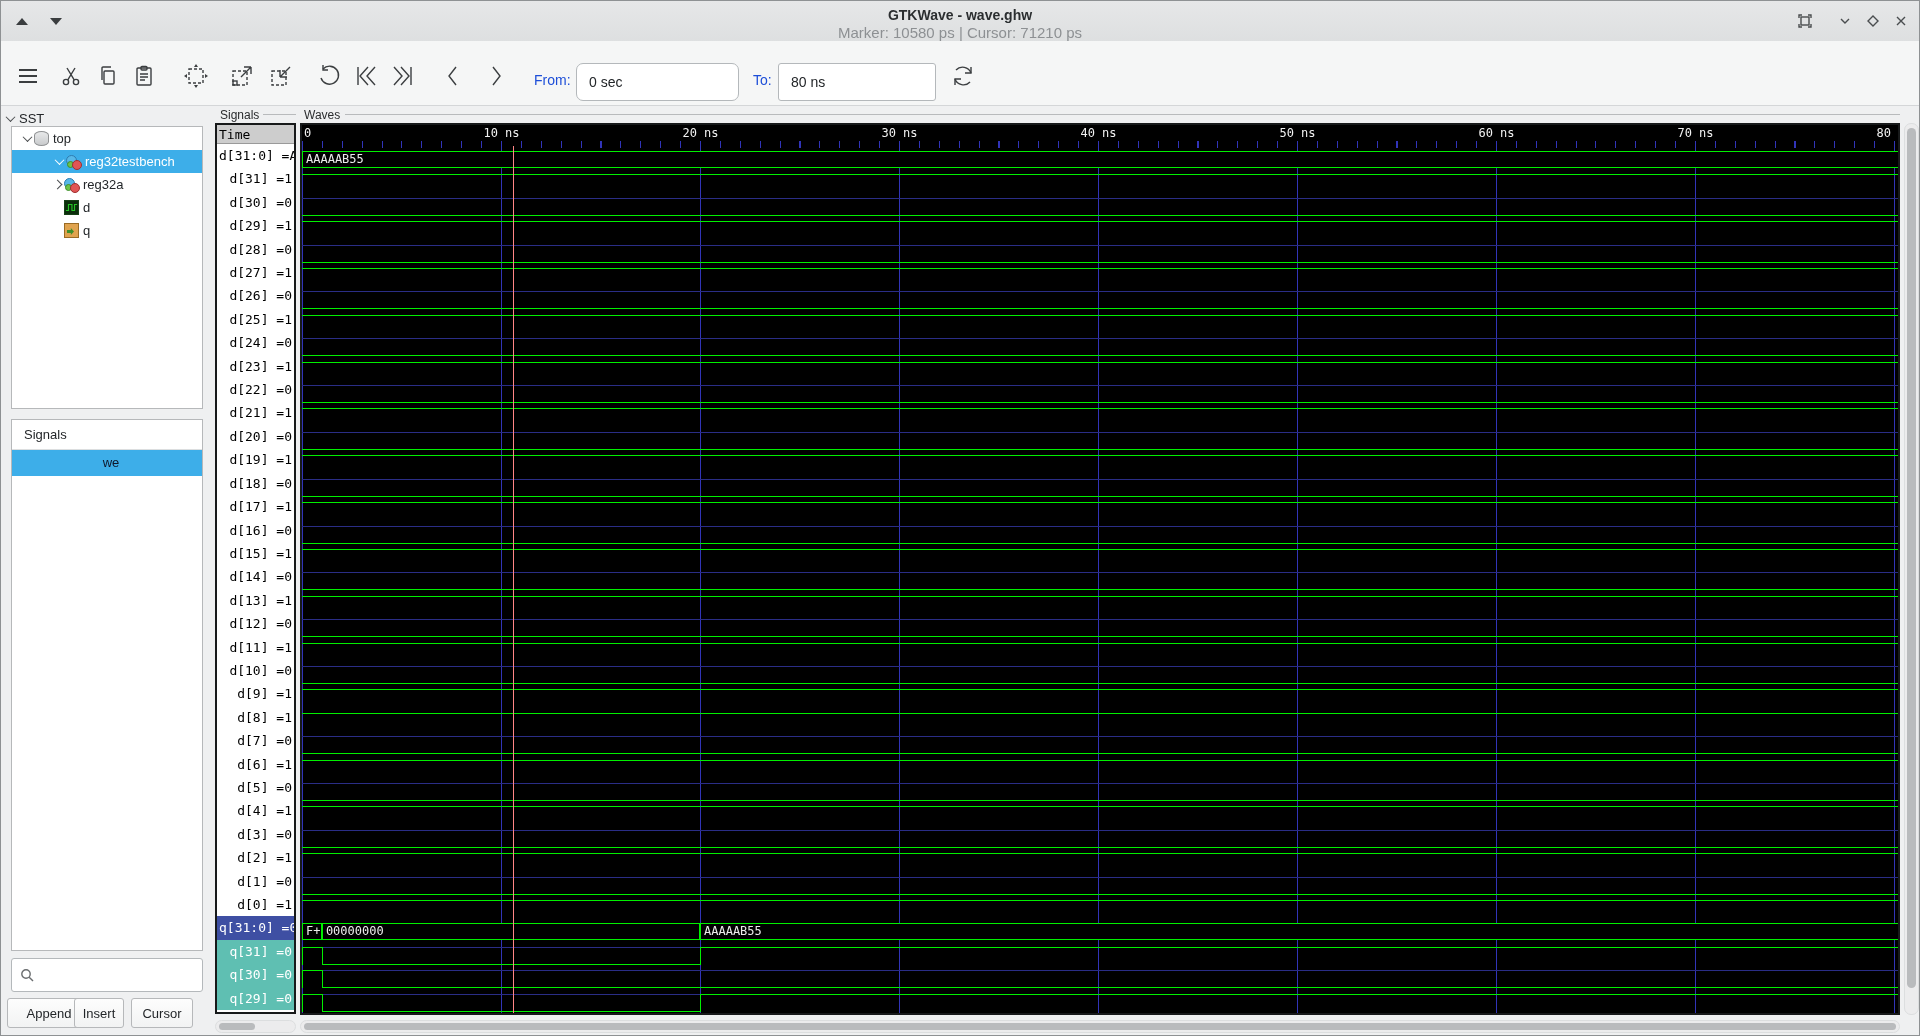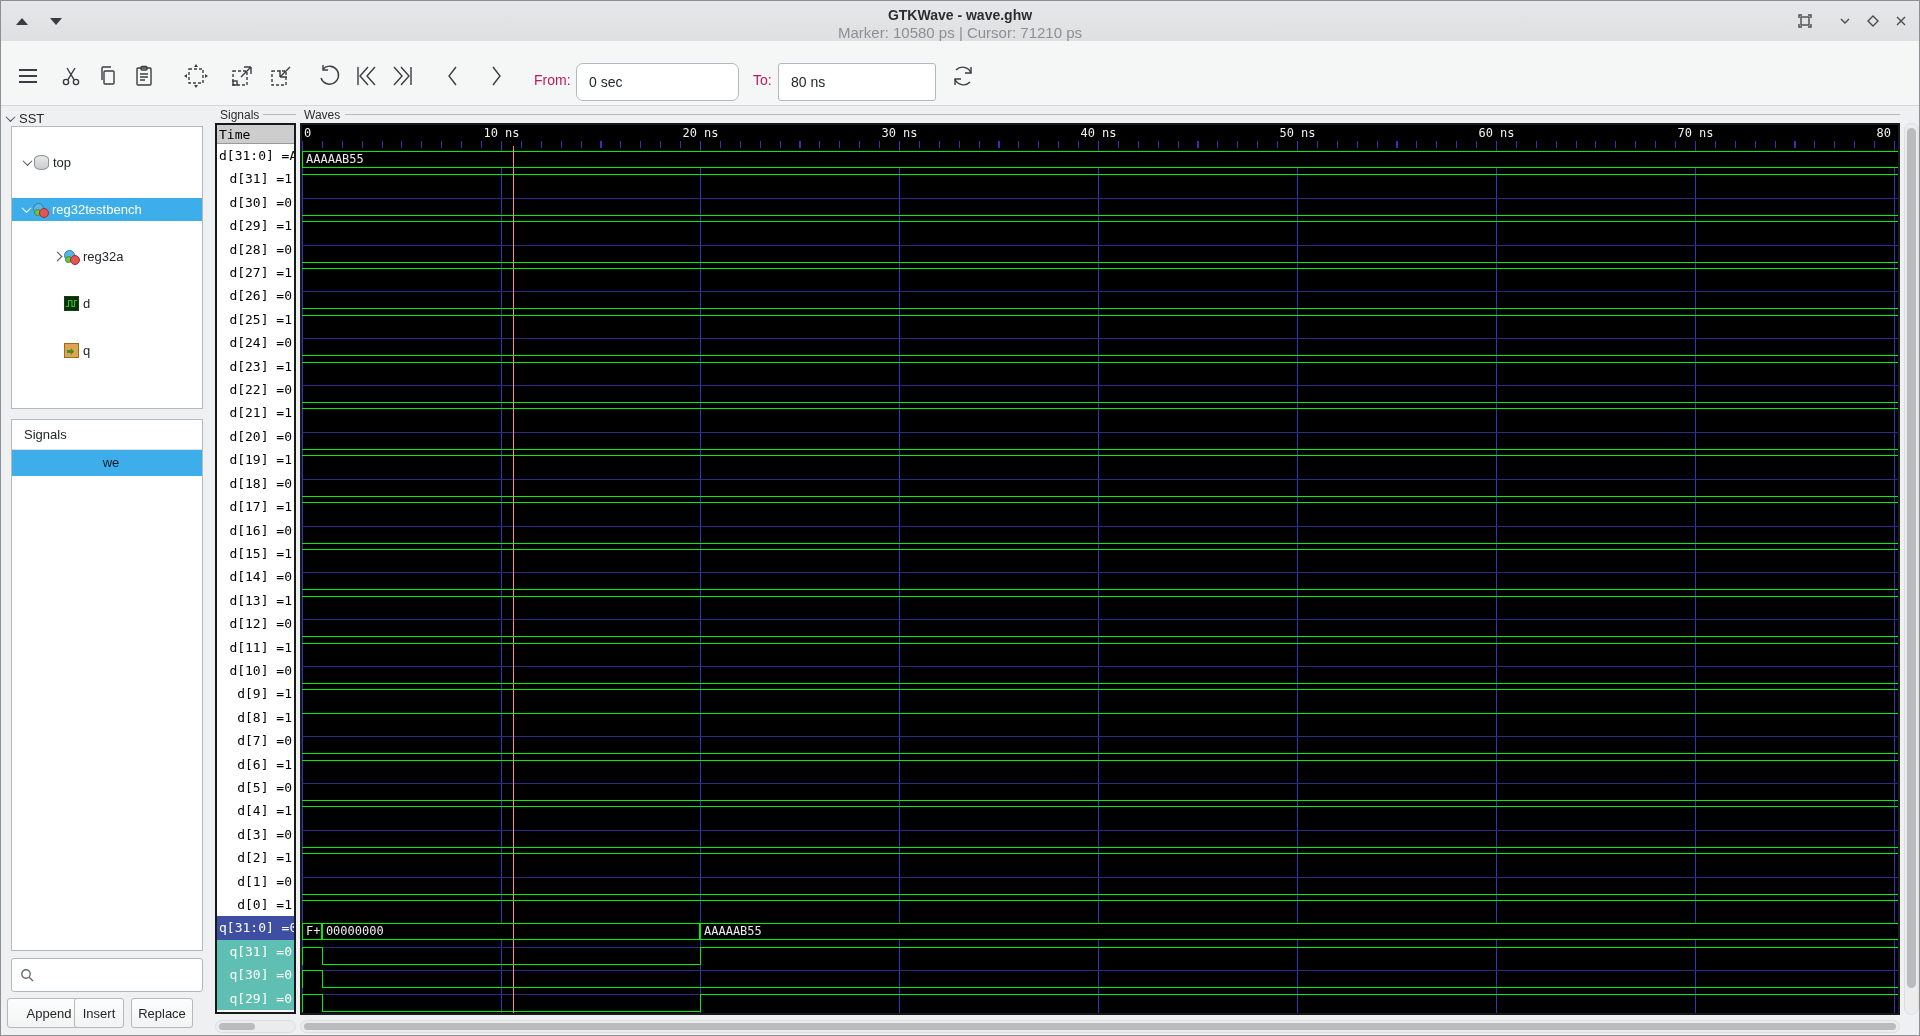"From:" .tb-label { color: #be185d -> #1d4ed8 }
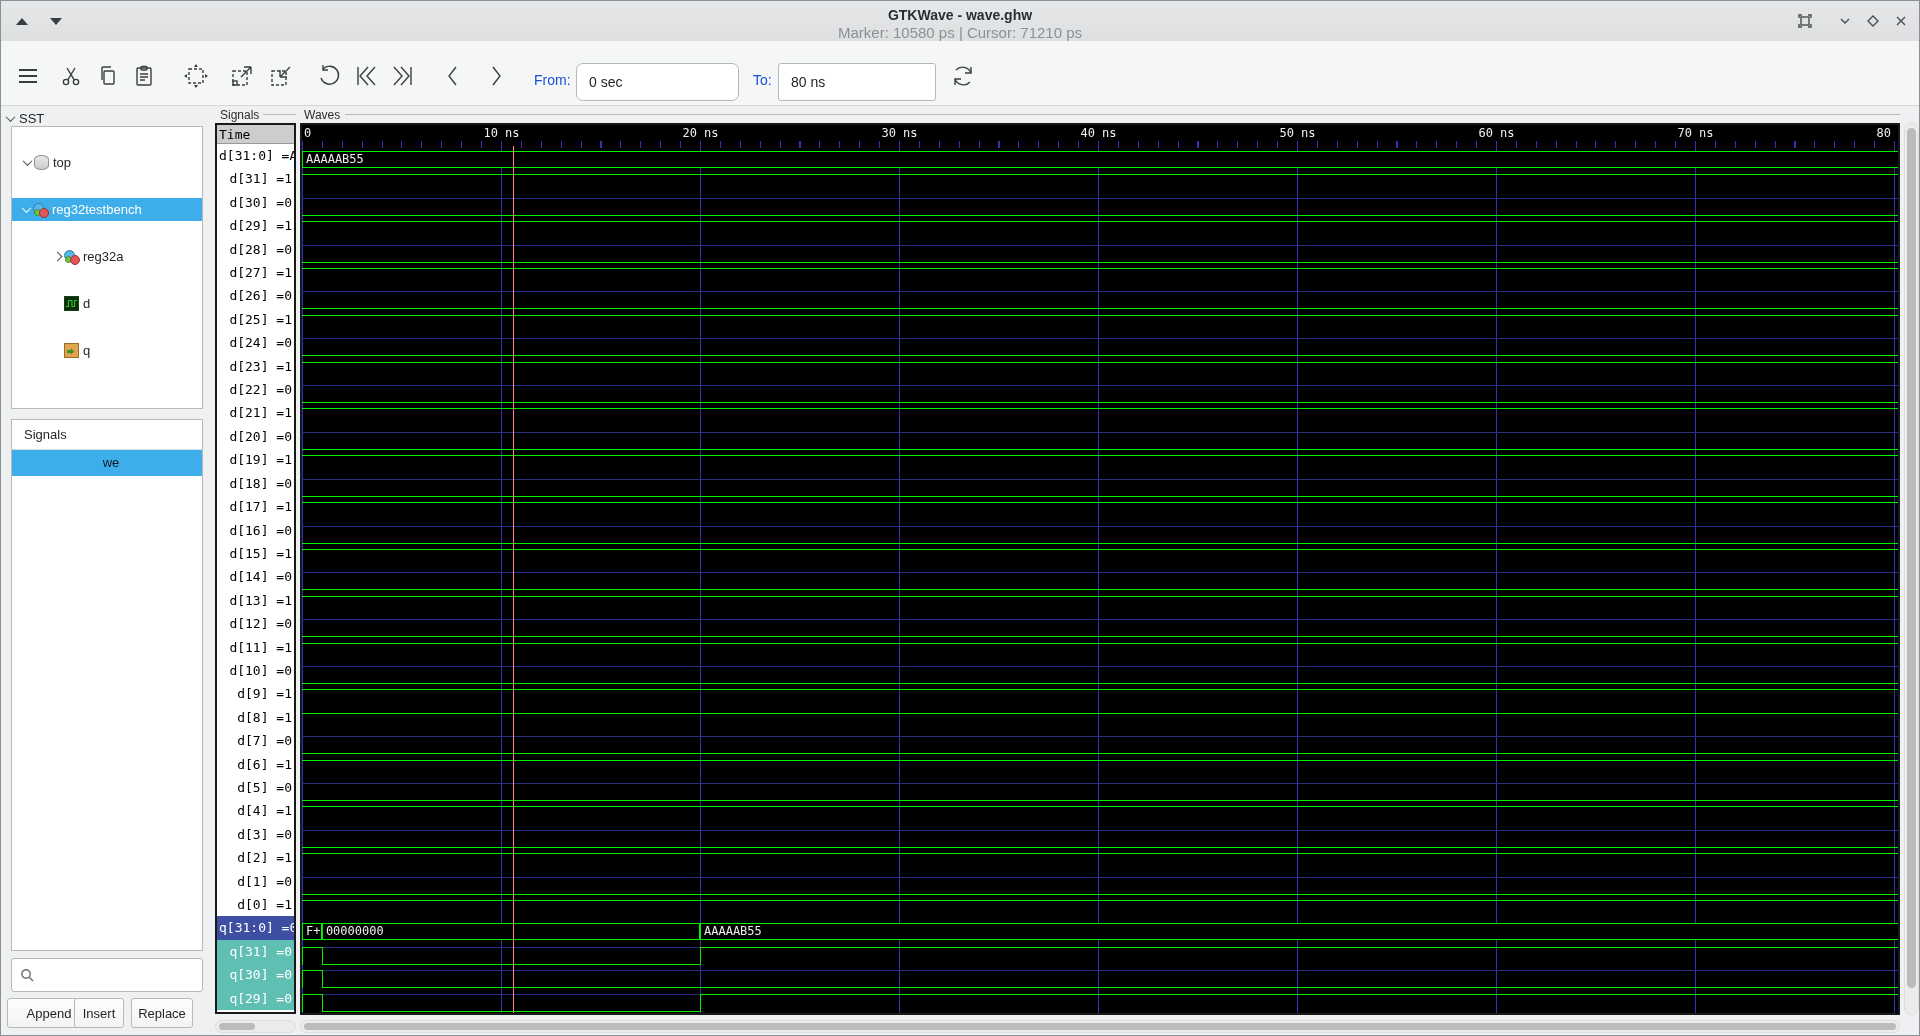"top" .tree-row { margin-top: 24px -> none }
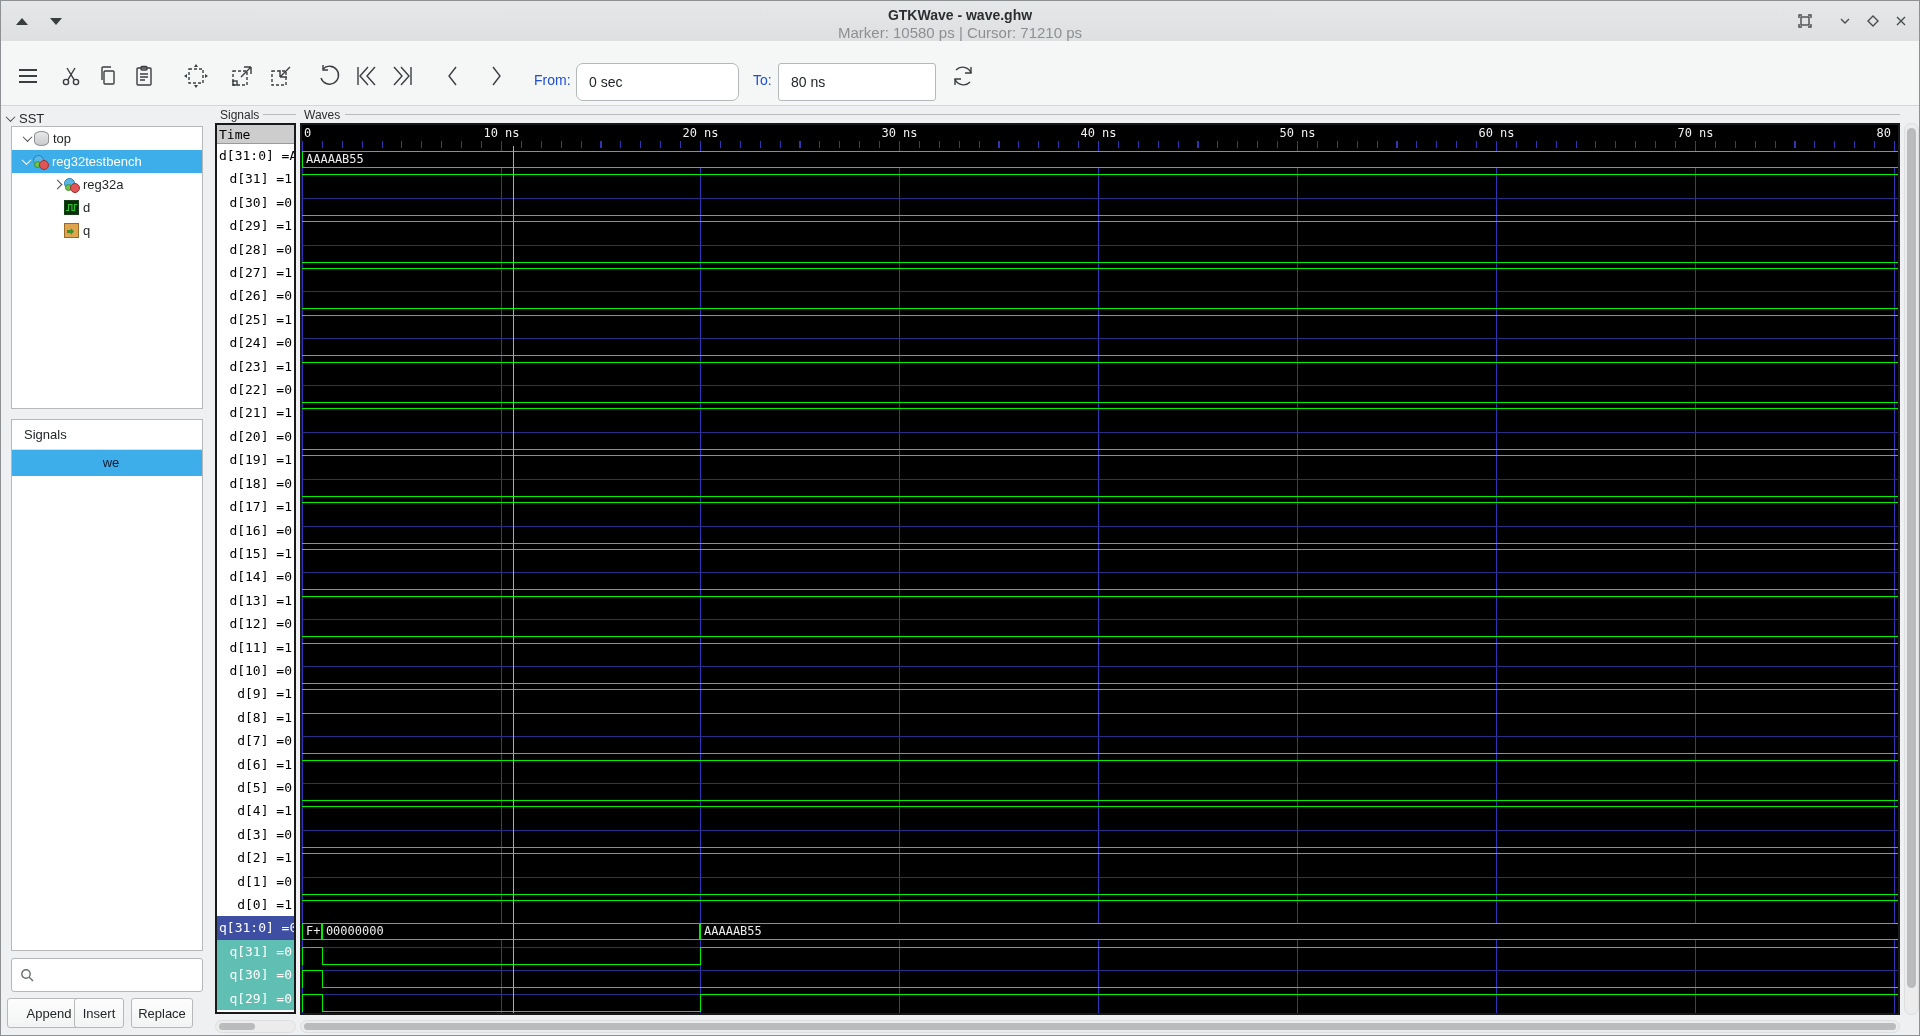"reg32testbench" div.tree-row { padding-left: 7px -> 40px }
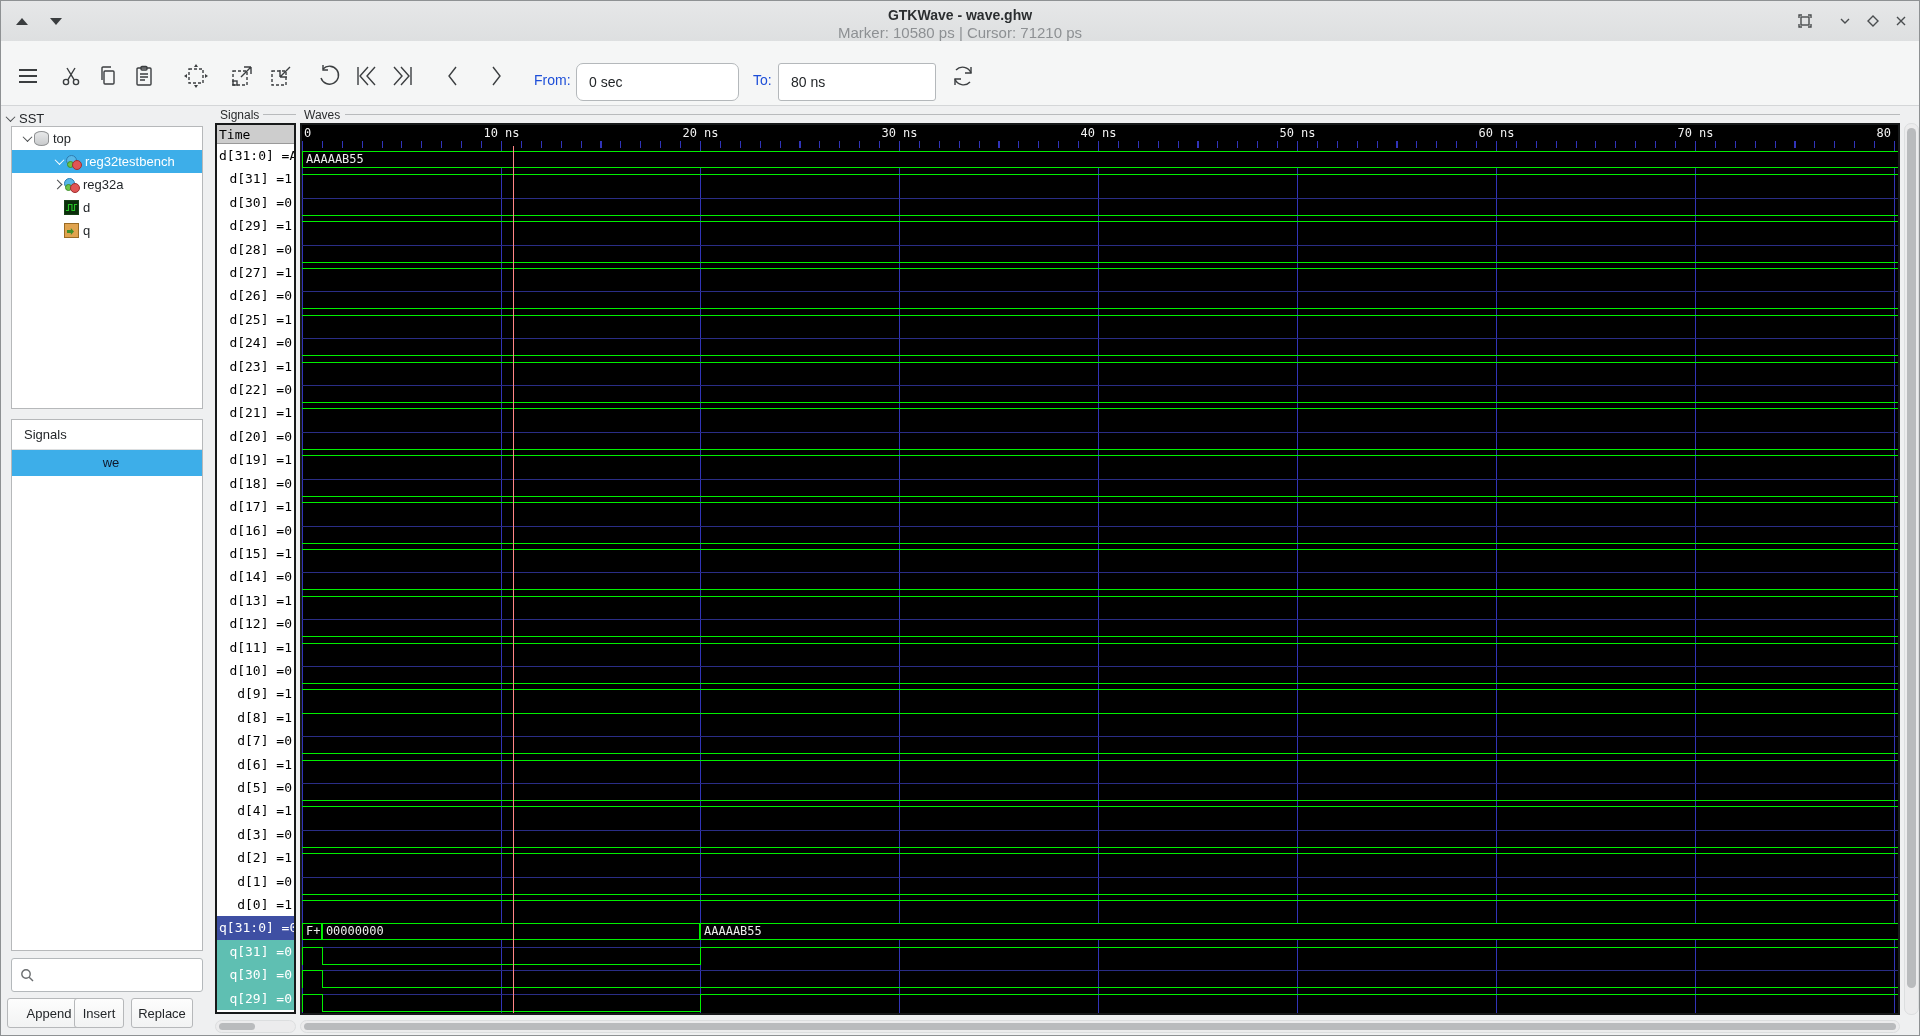"Replace" div.btn { text: Replace -> Cursor }
